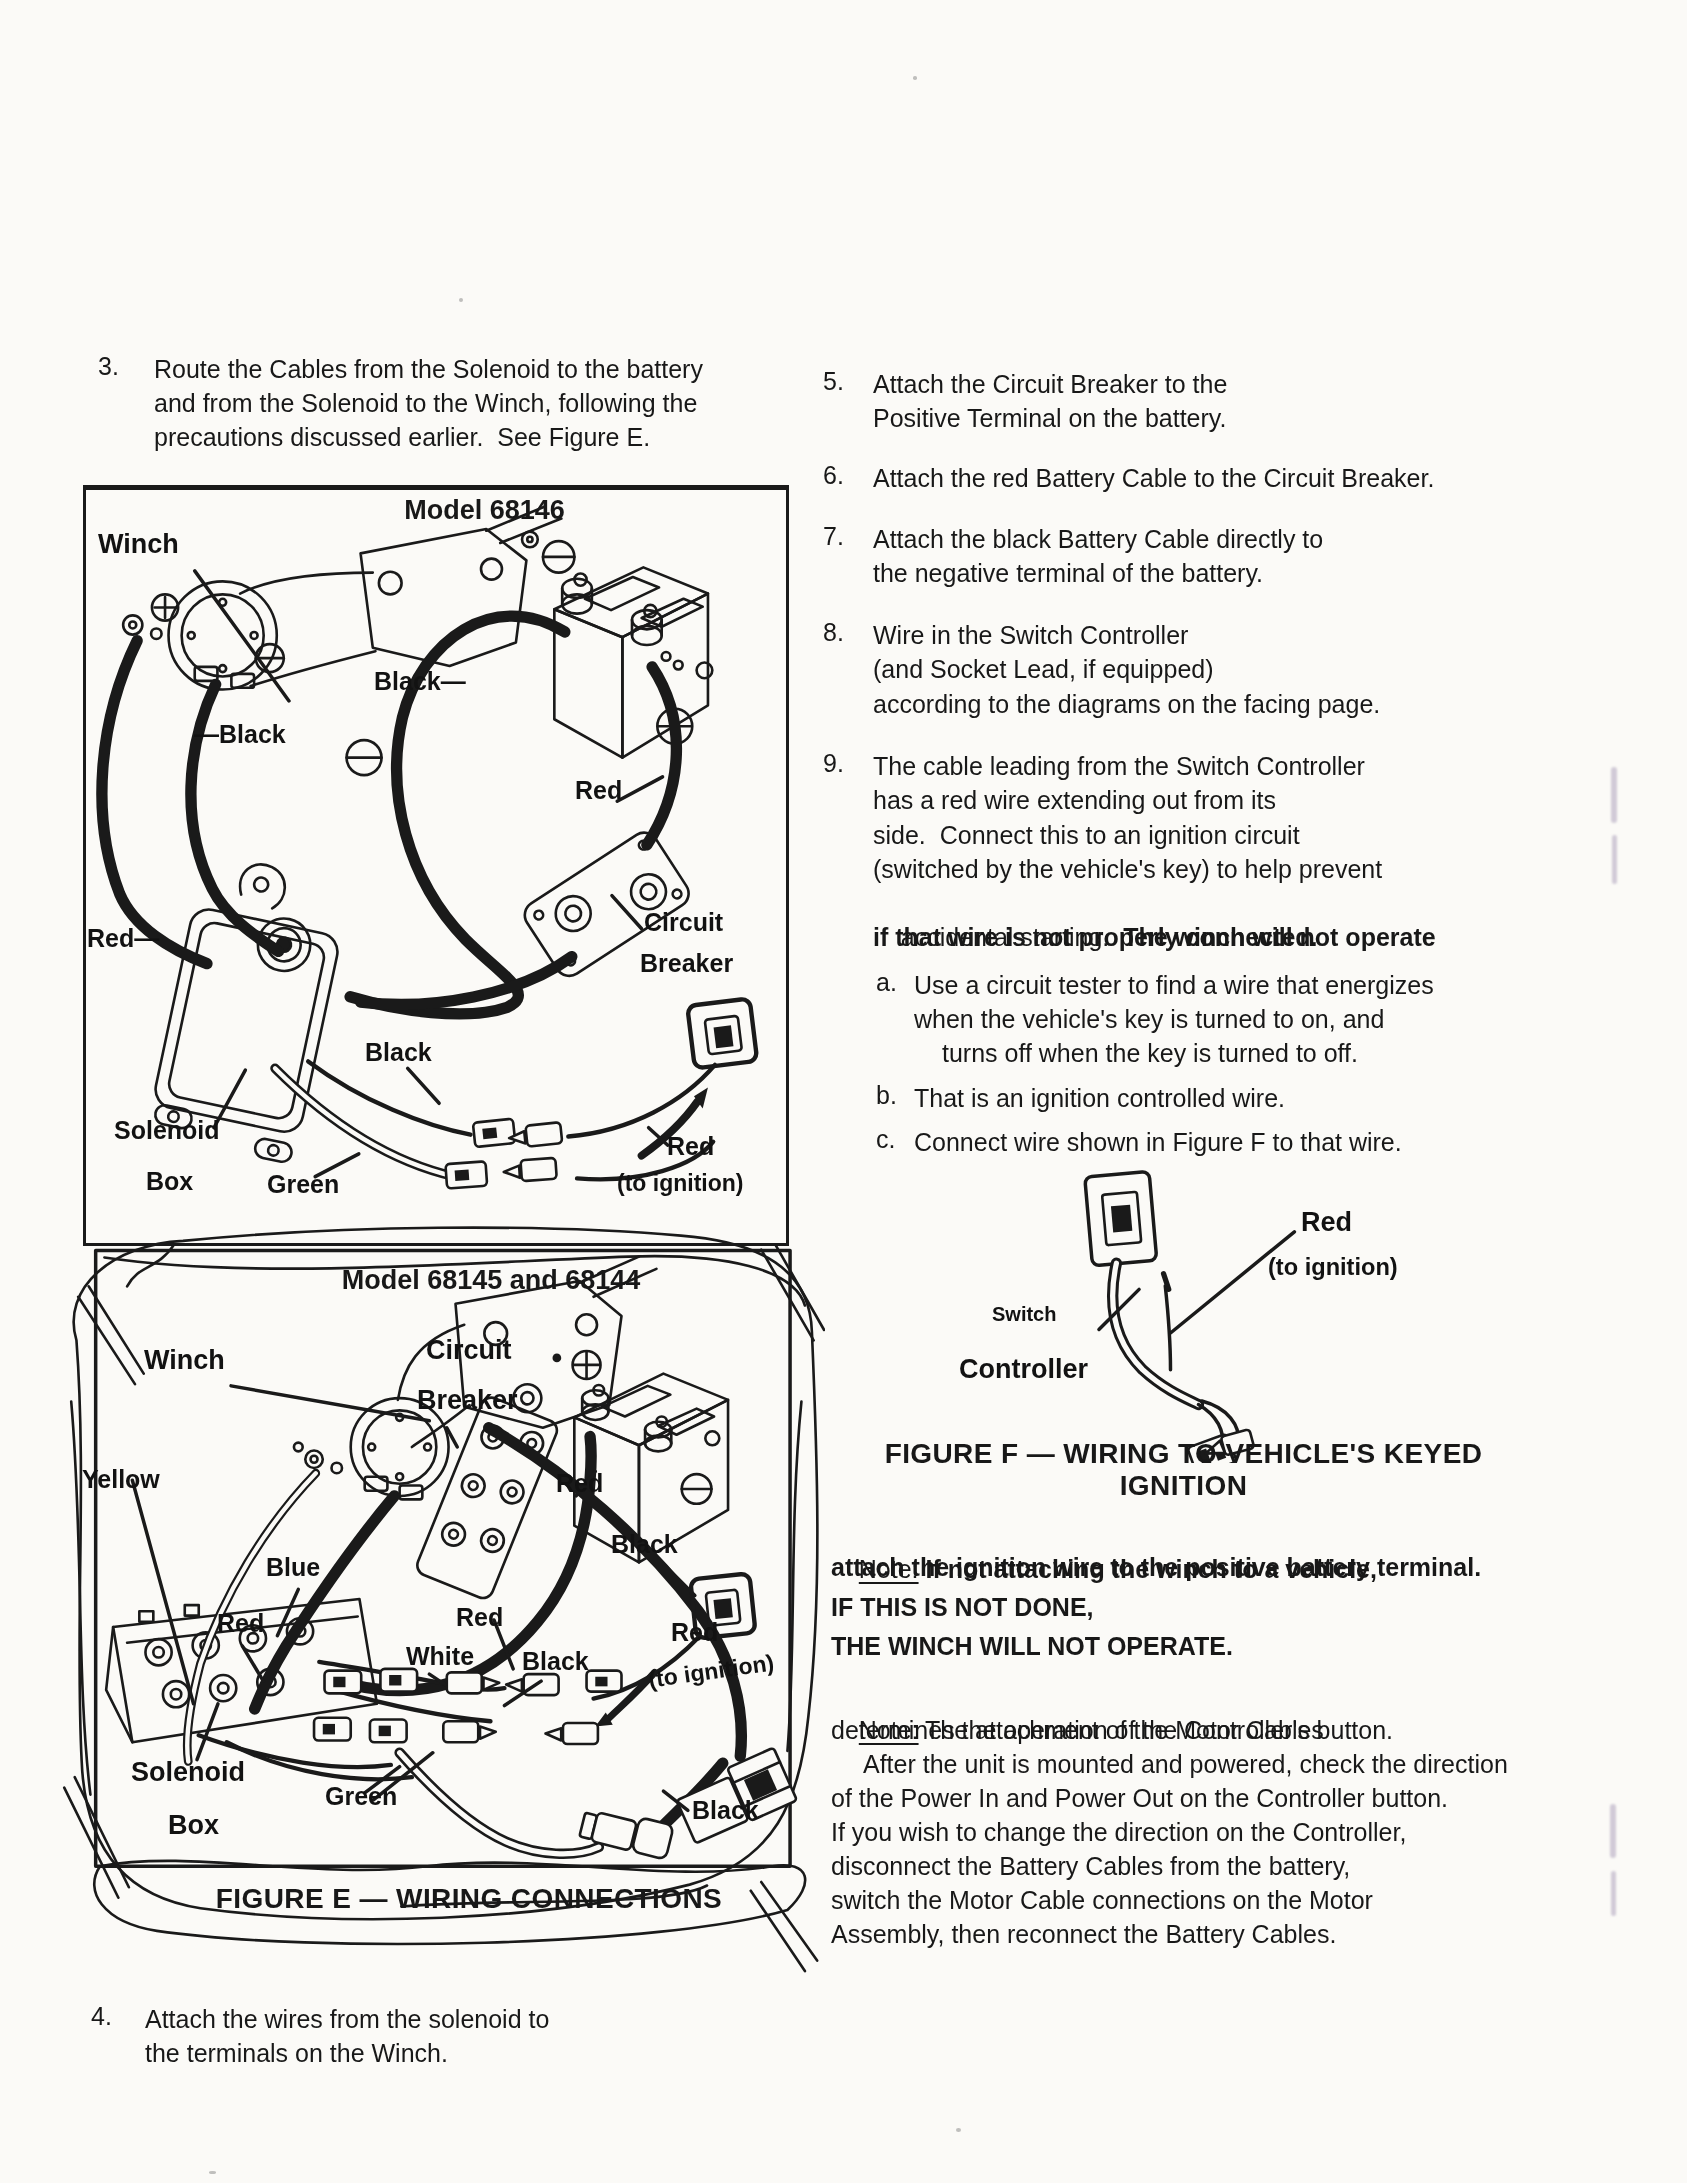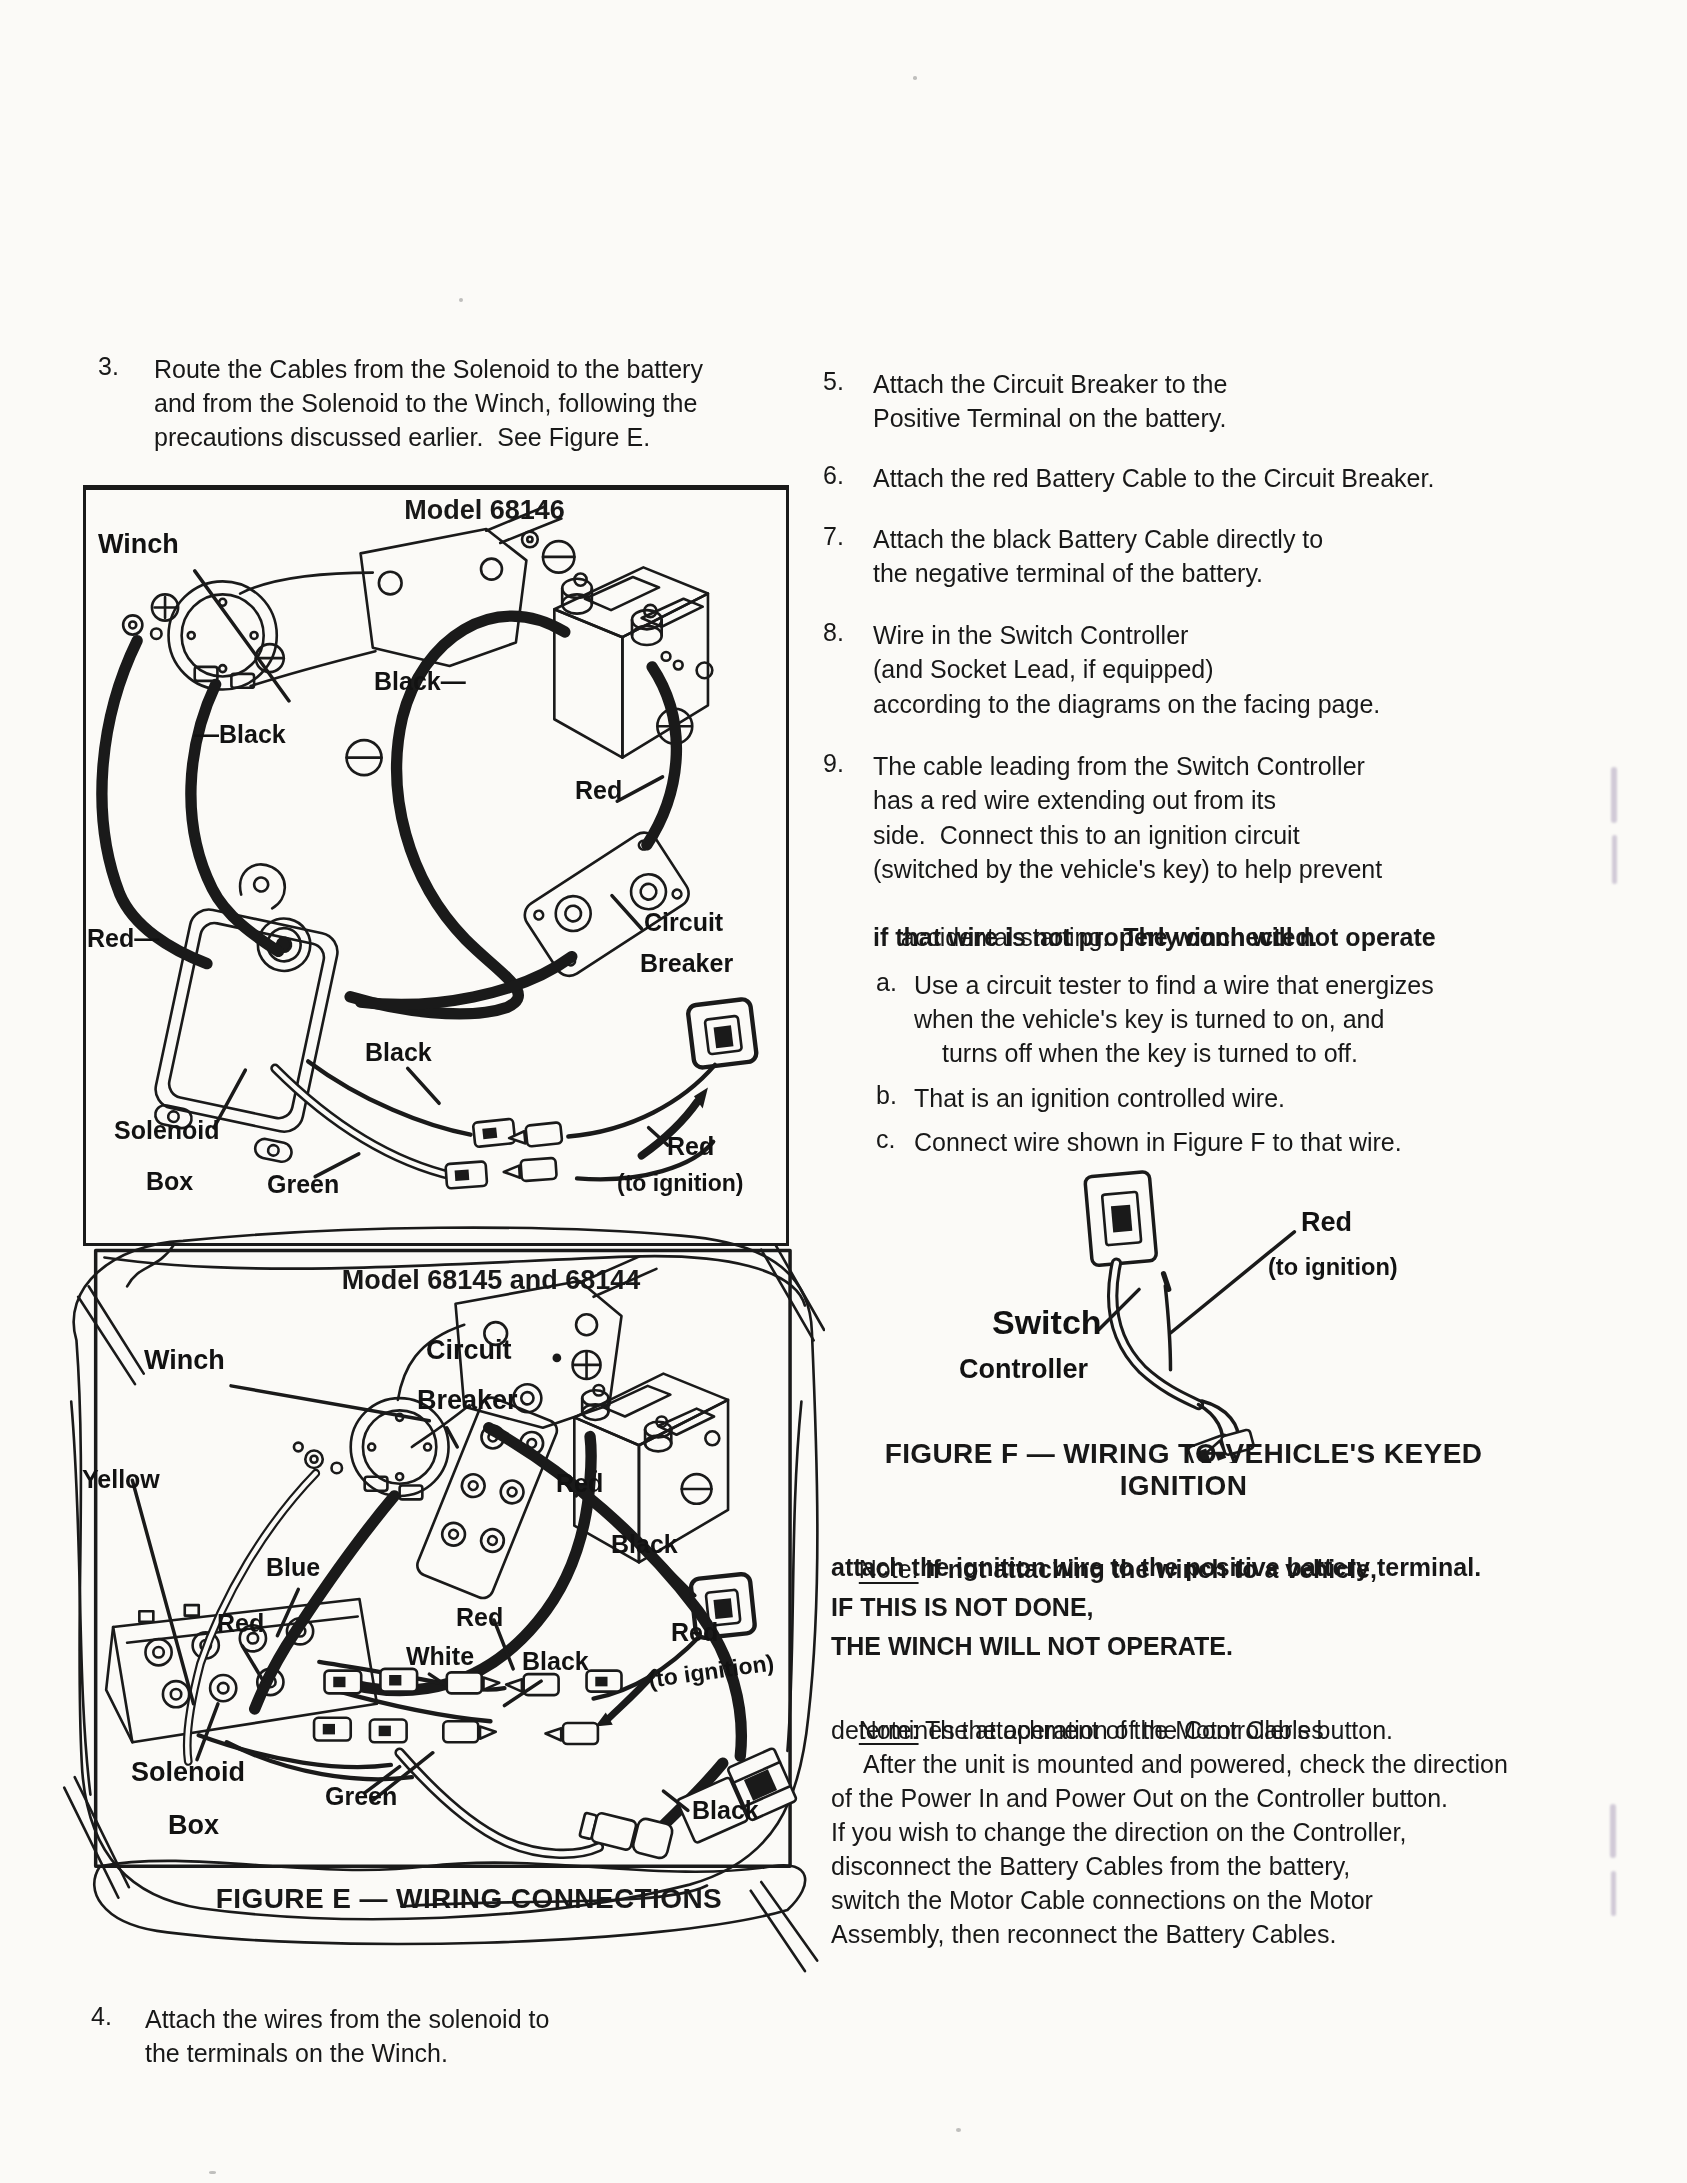"Switch" div.dlabel { font-size: 34px -> 20px }
